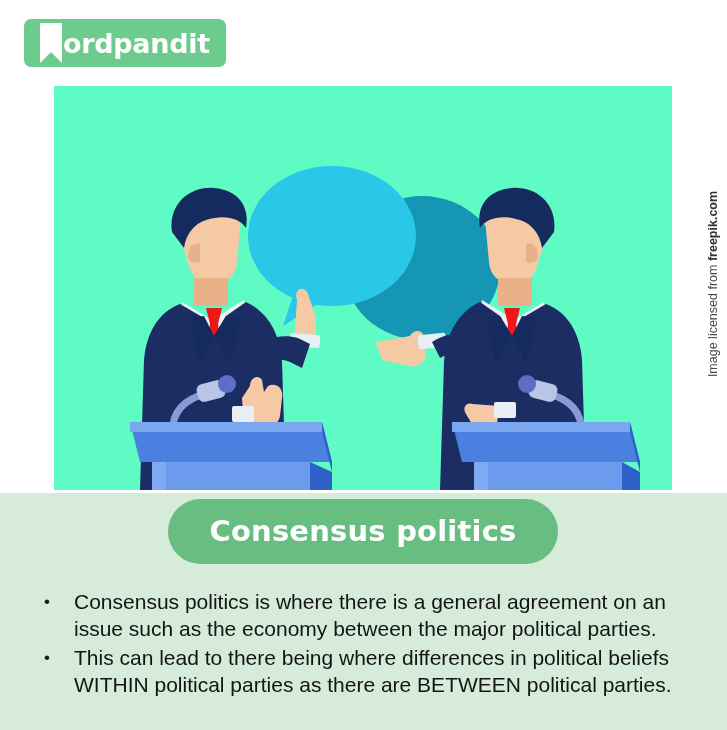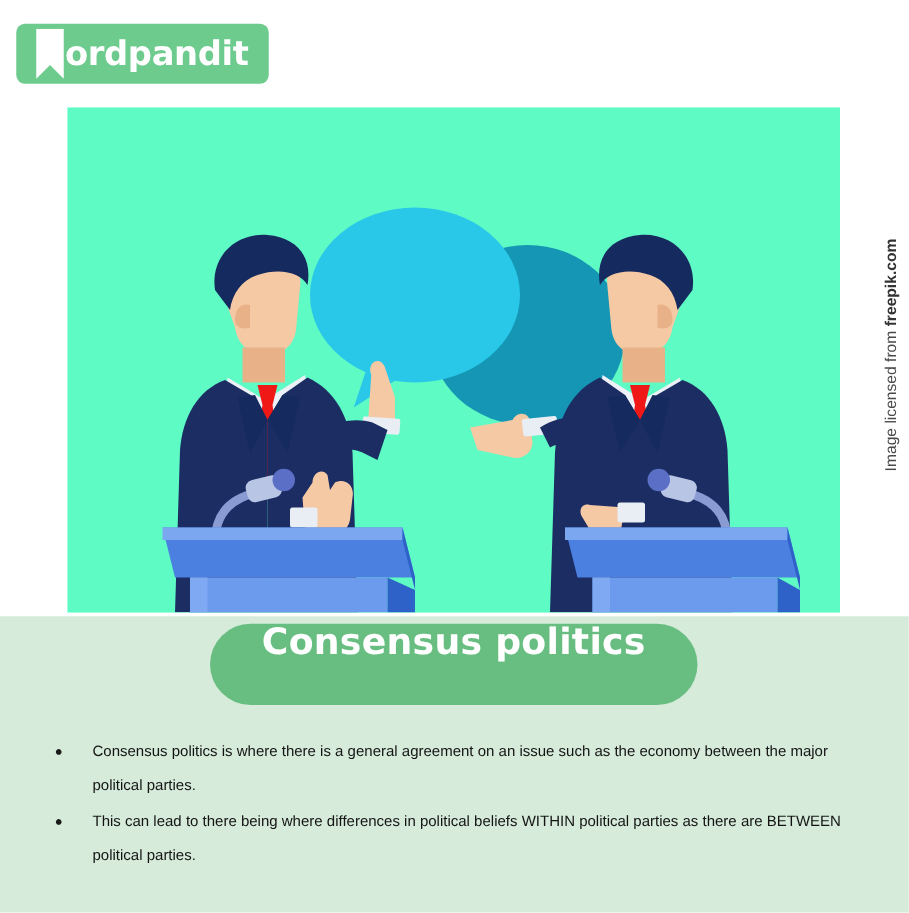"ordpandit" .logo { left: 13px -> 24px }
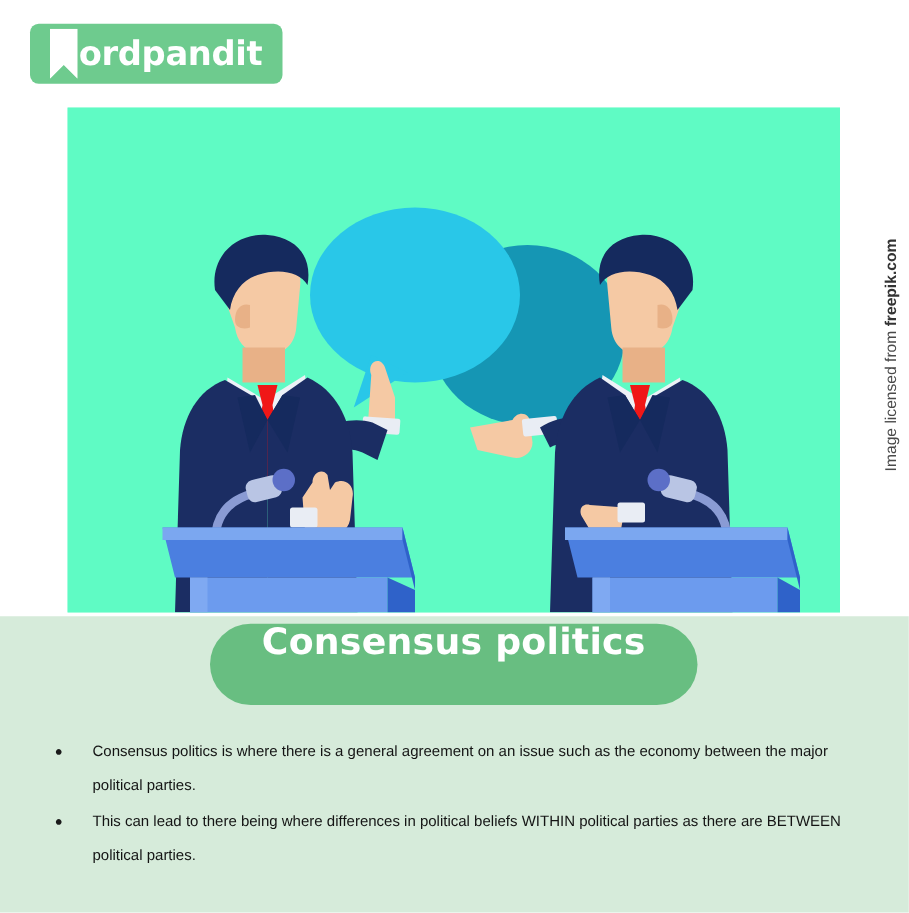"Consensus politics" .title-pill { align-items: flex-start -> center }
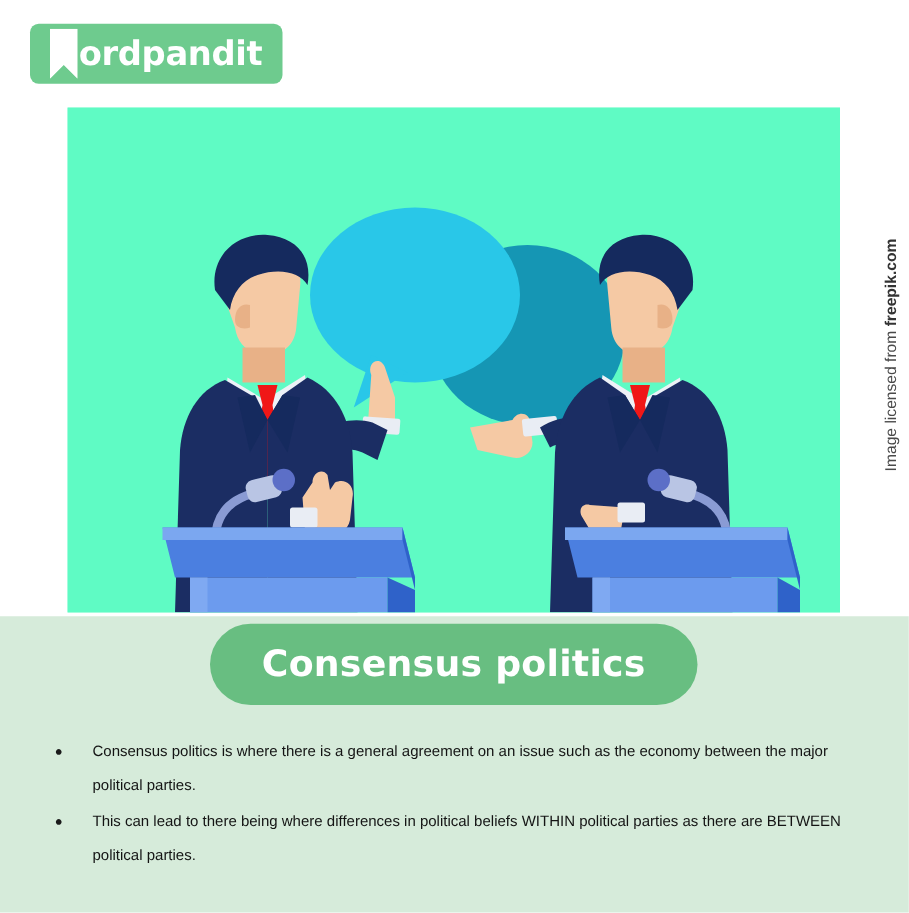"Consensus politics is where there" .bullet-text { font-size: 12px -> 21px }
